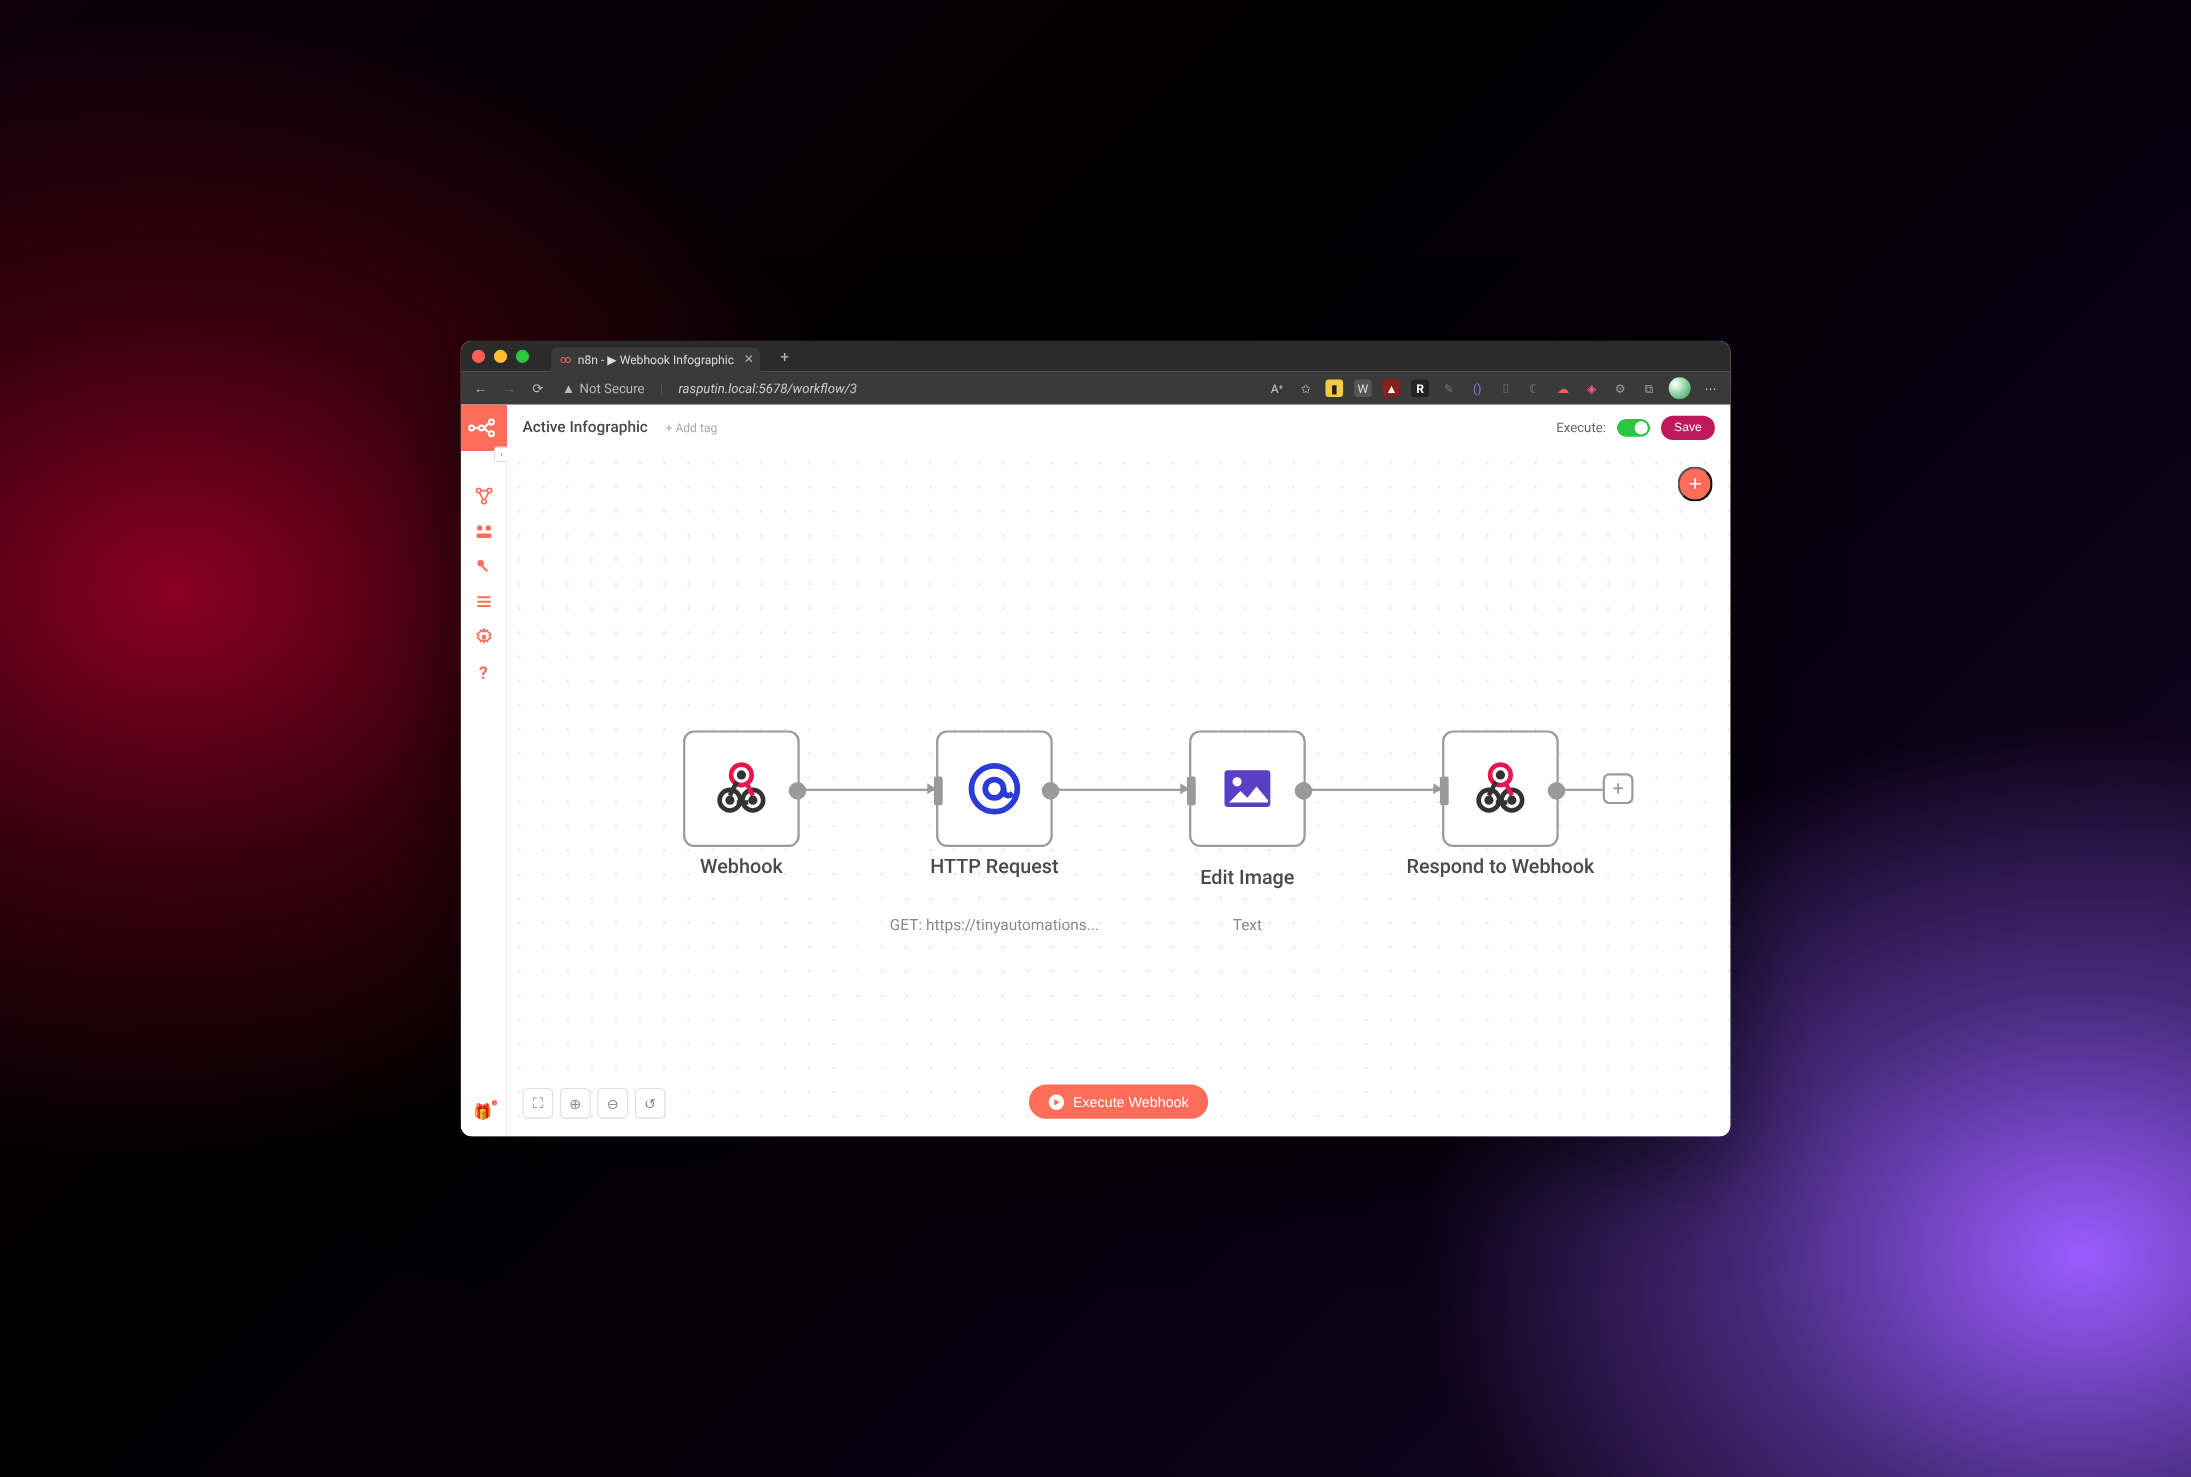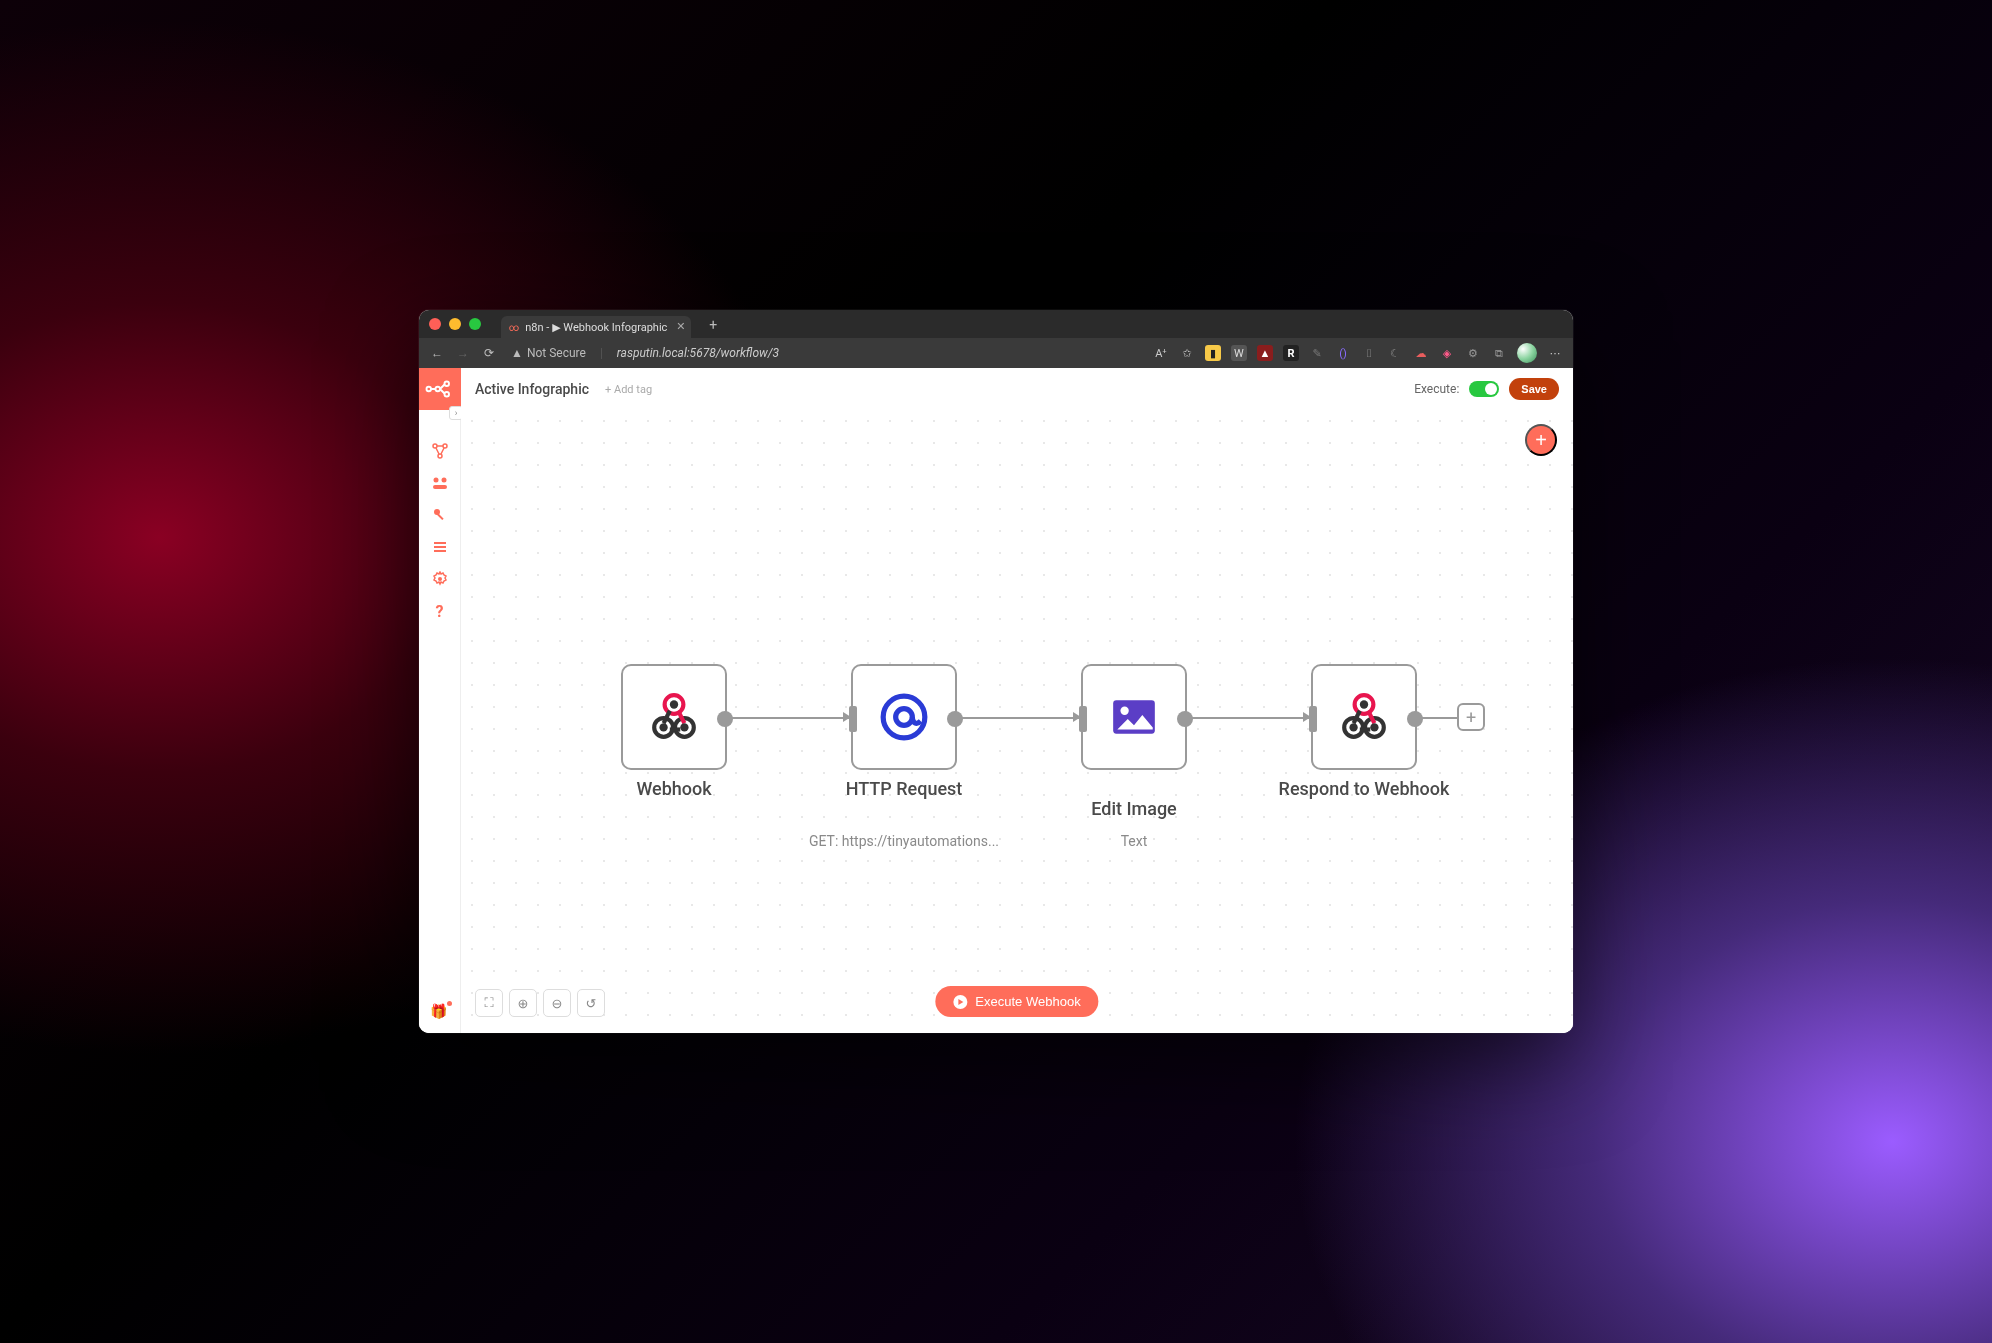"Save" .save-btn { background: #c2410c -> #be185d; font-weight: bold -> none }
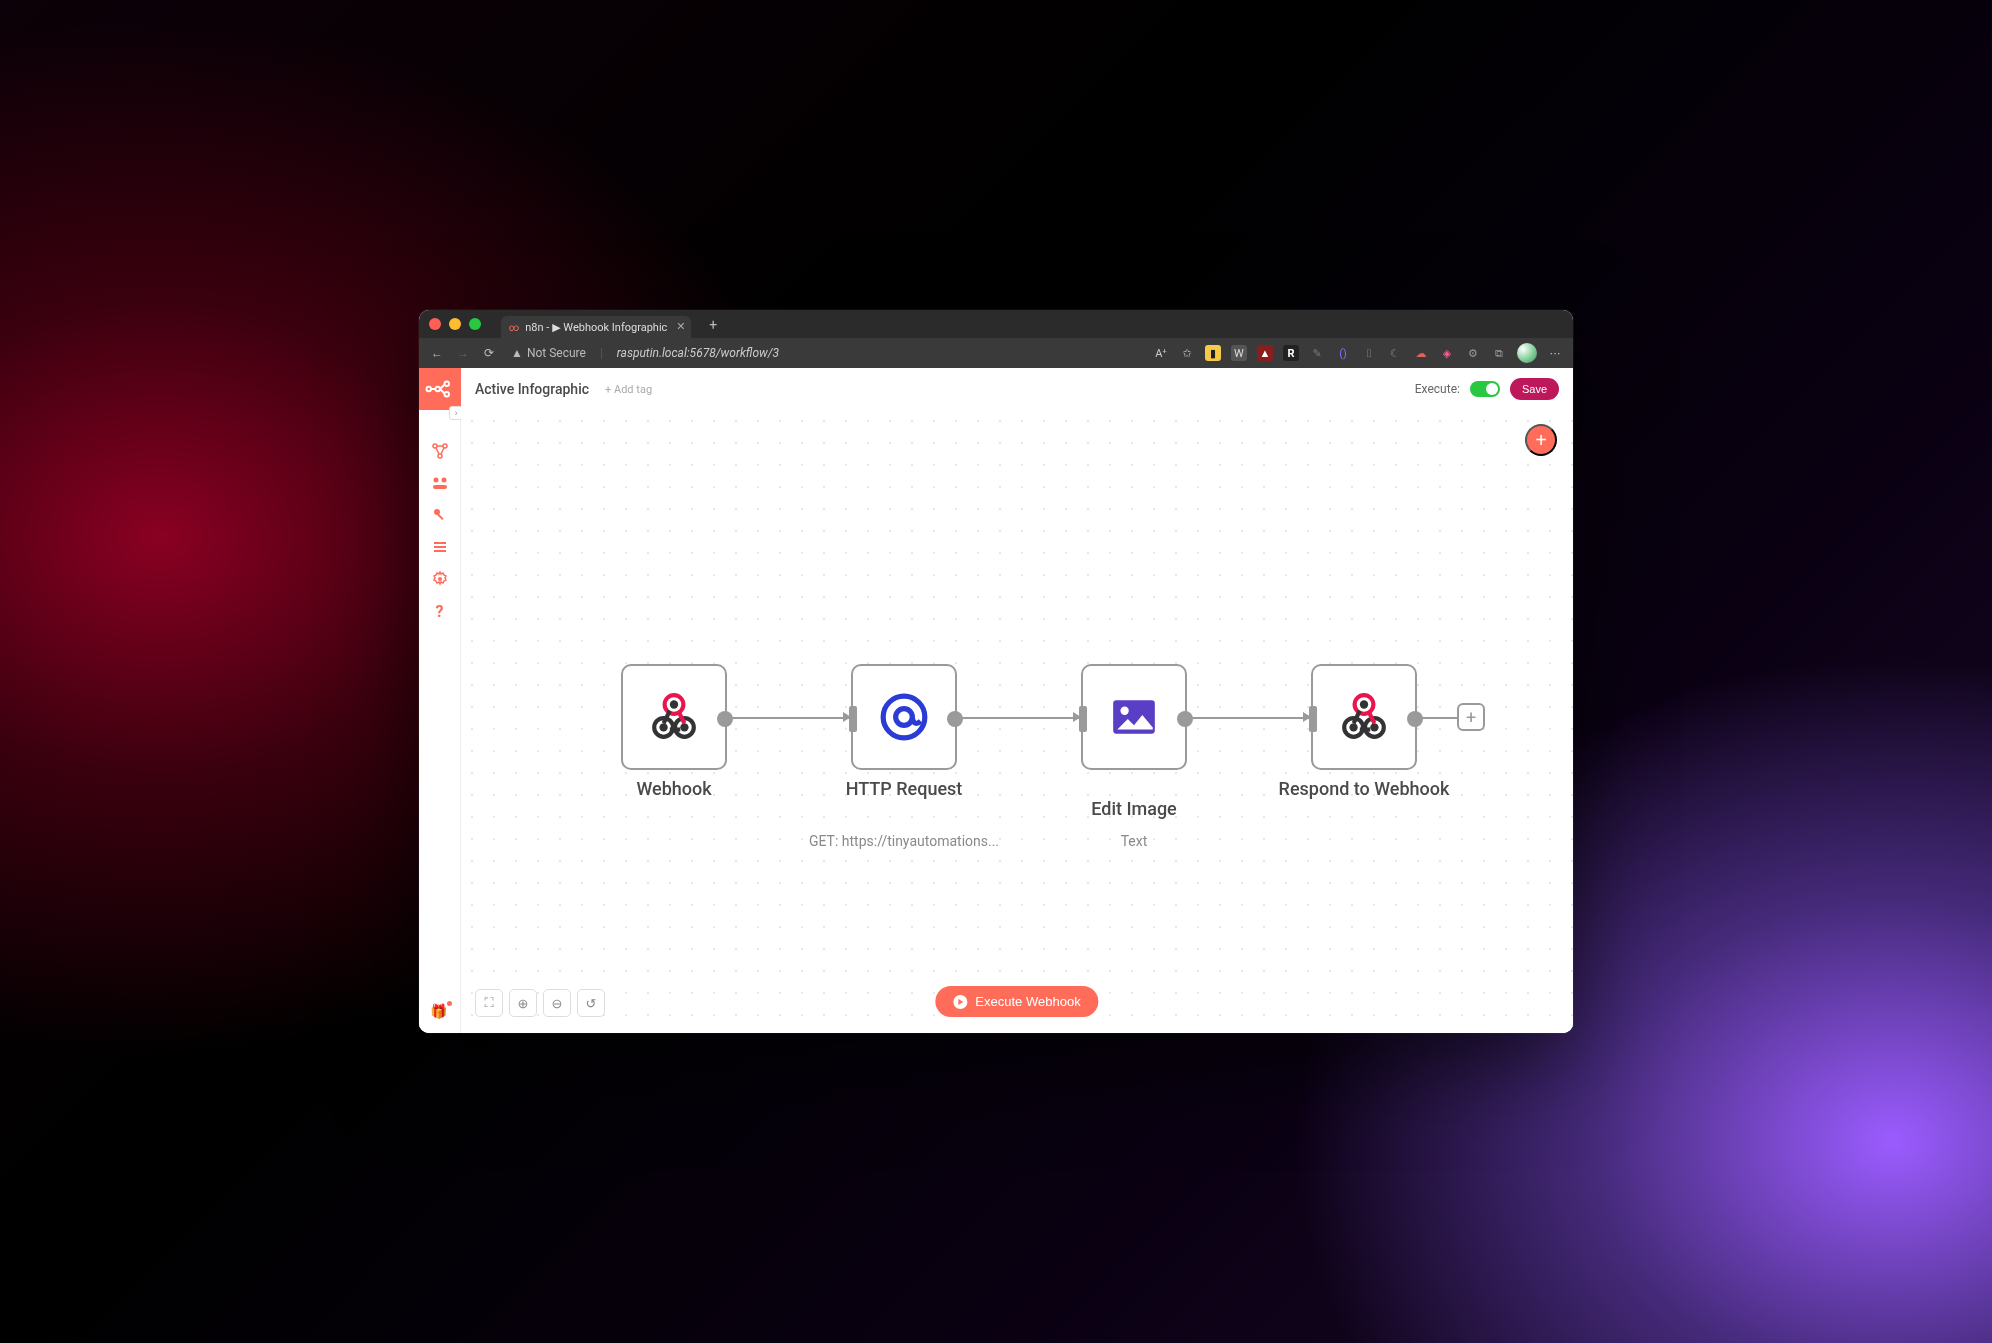"Edit Image" div.node-label { top: 388px -> 378px }
